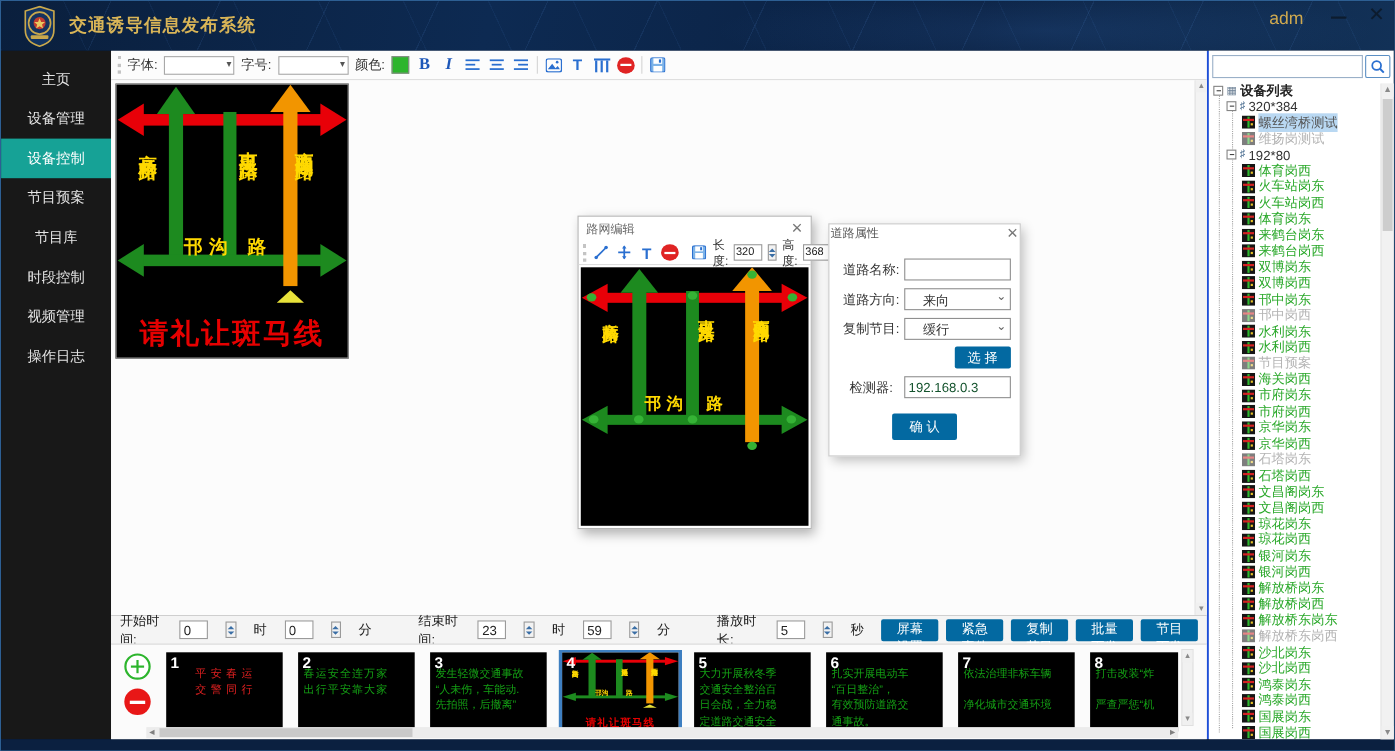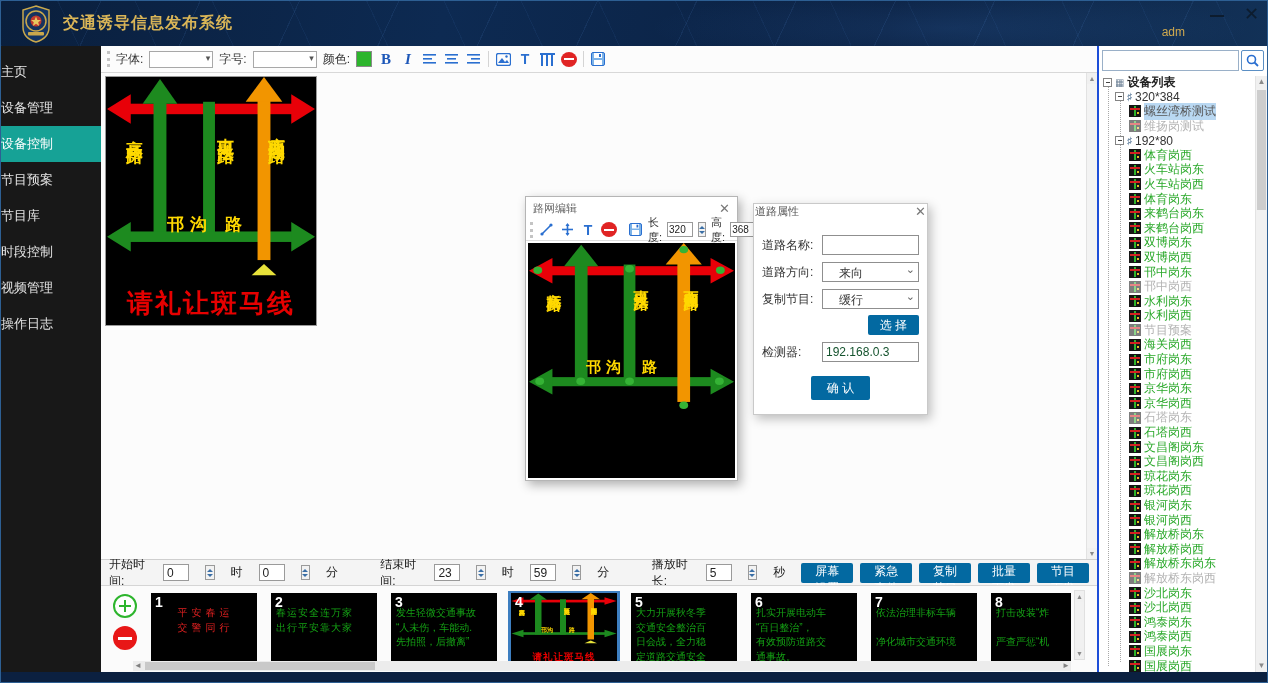"adm" .hdr-user { font-size: 12px -> 16px; top: 24px -> 8px }
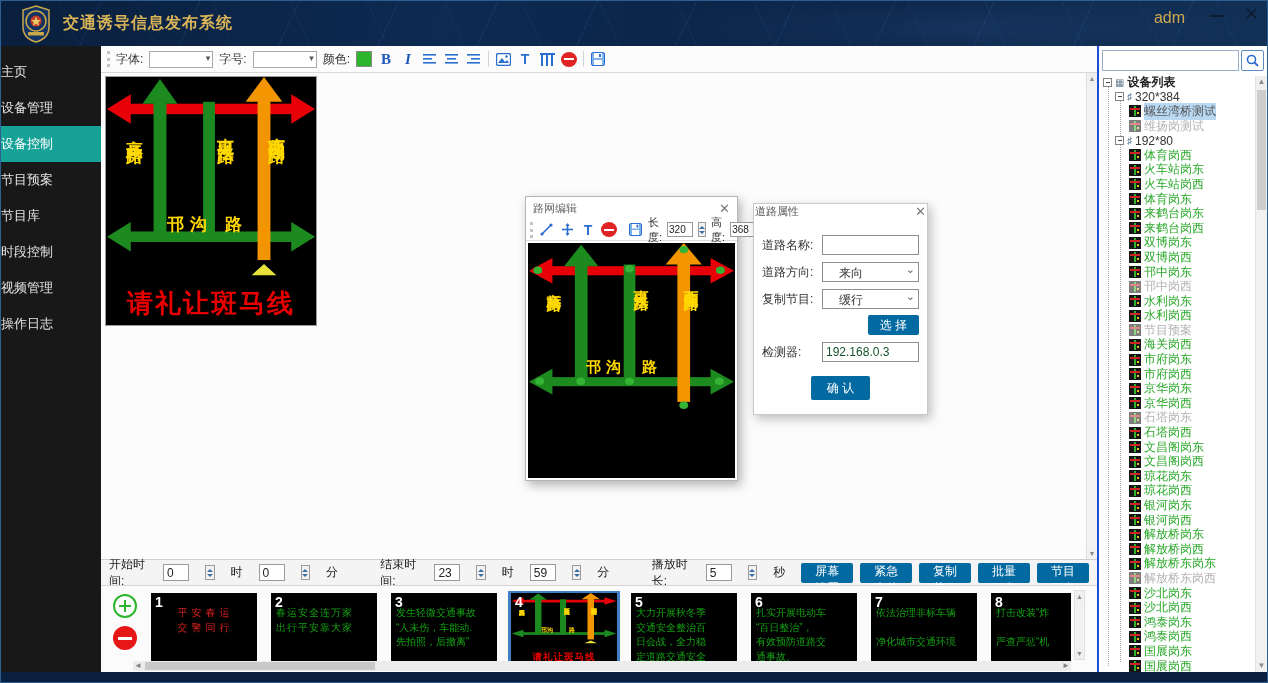"主页" .side-item { text-align: left -> center }
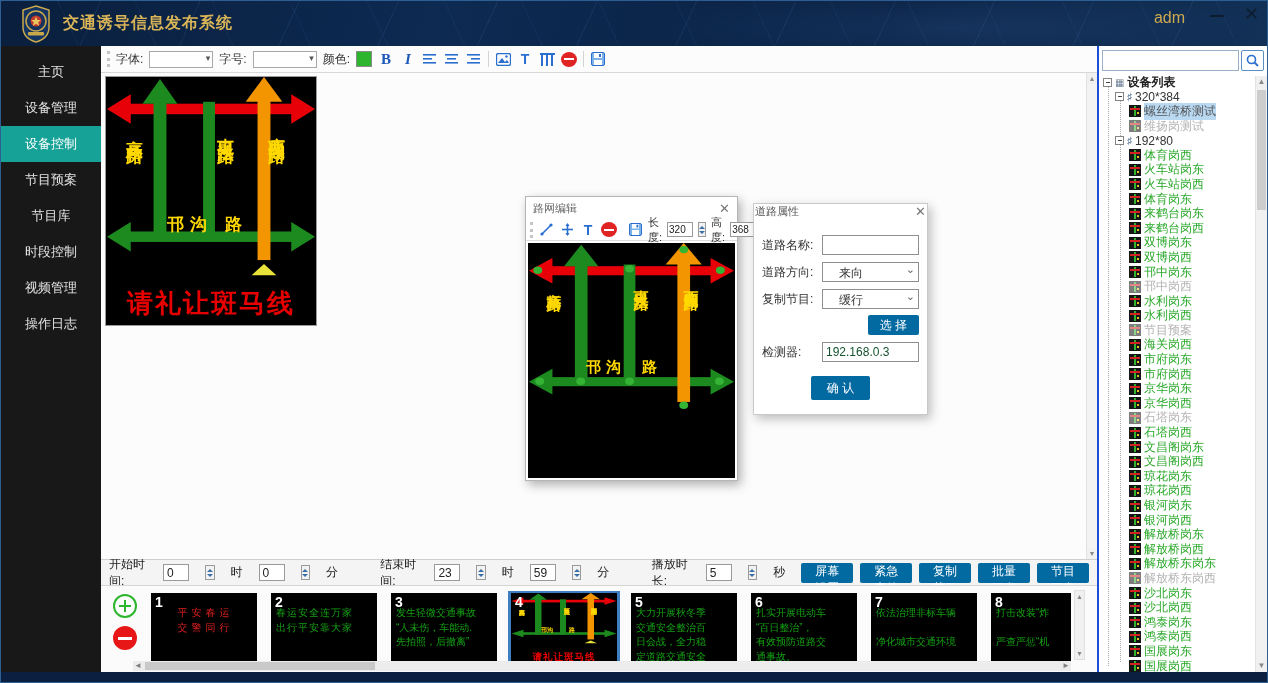"道路名称:" .dg-row label { text-align: left -> center }
